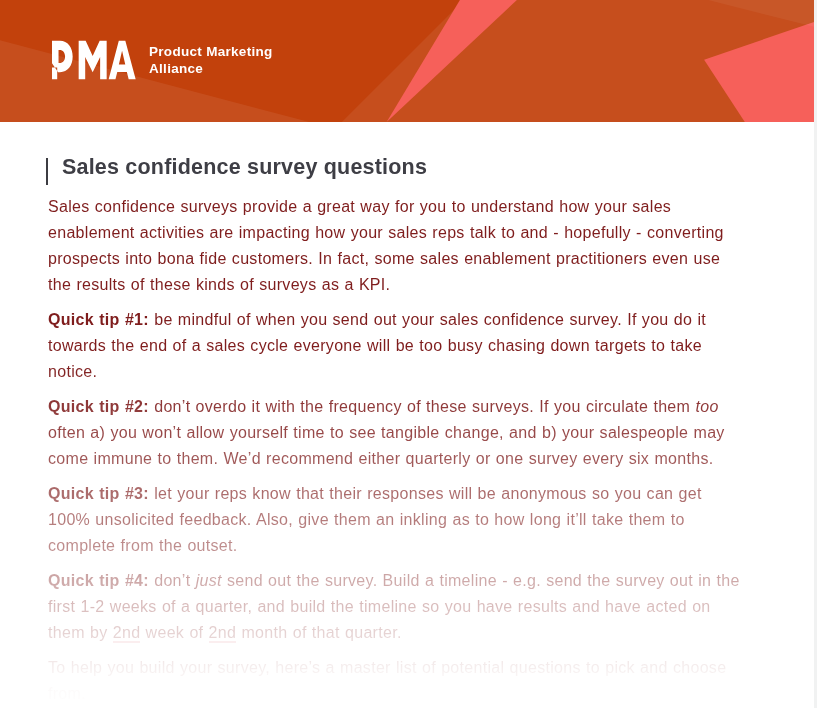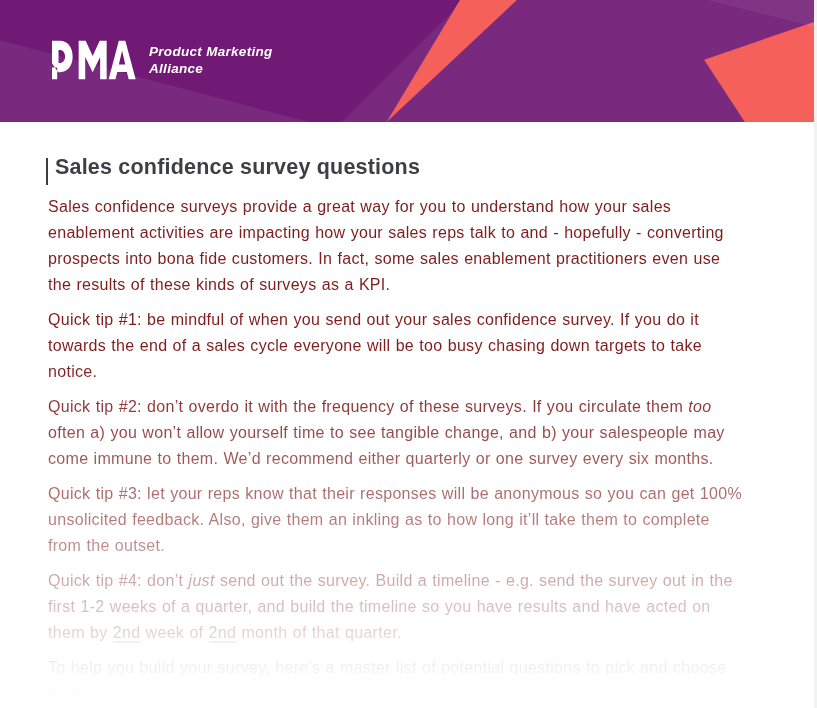"Product Marketing" .hero { background: #701a75 -> #c2410c; font-style: italic -> none }
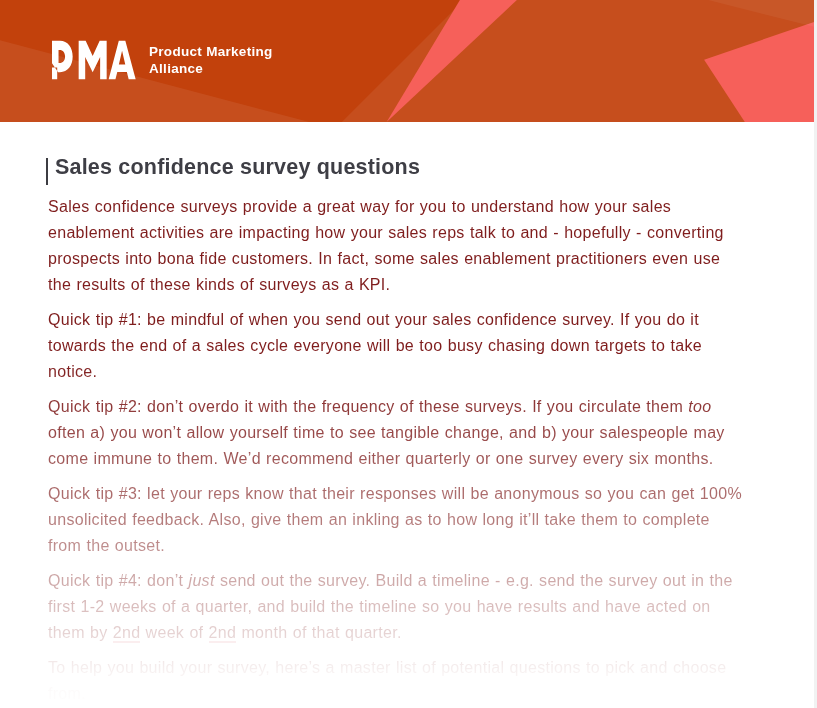"Sales confidence survey questions" .doc-title { margin: 0 0 14px 7px -> 0 0 14px 14px }
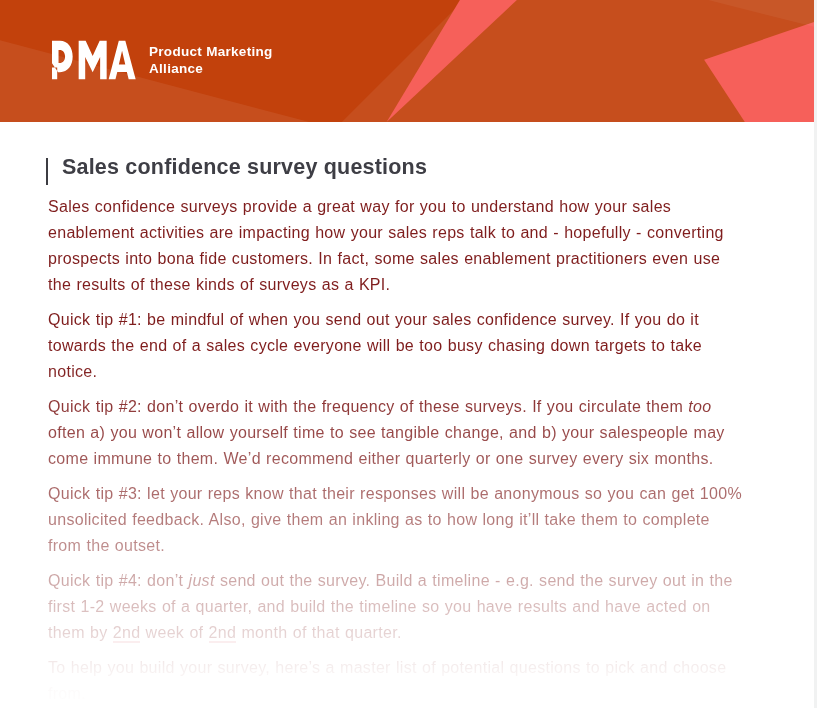"Quick tip #1:" .doc-body strong { font-weight: 400 -> 700 }
